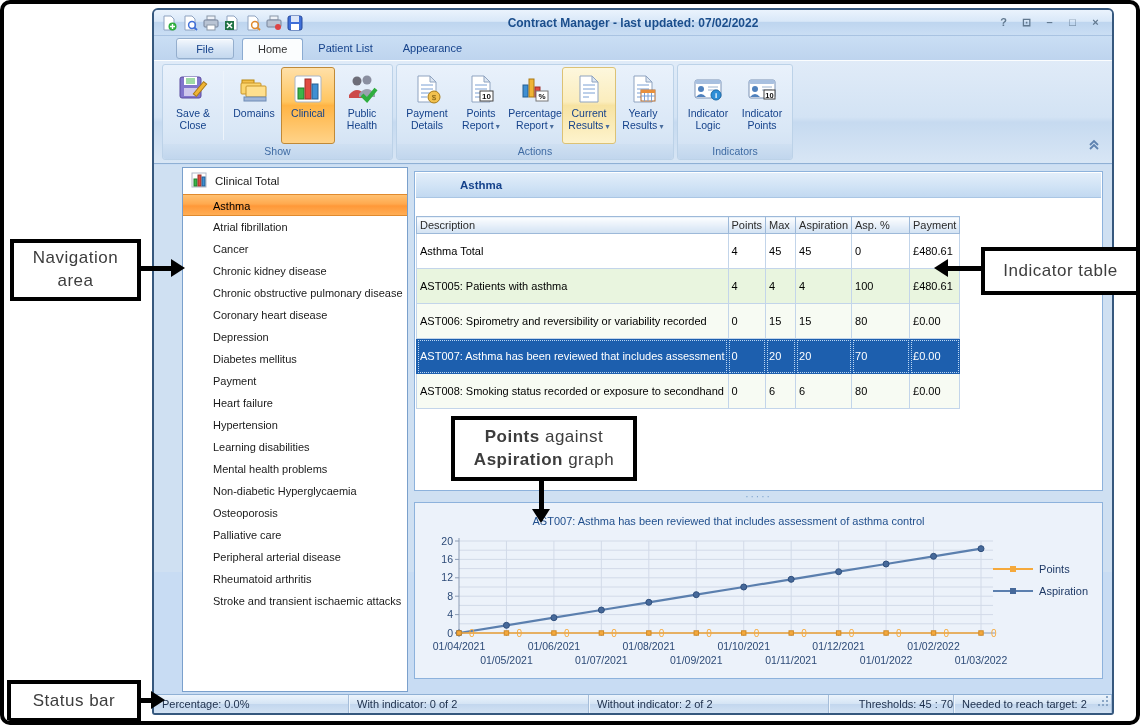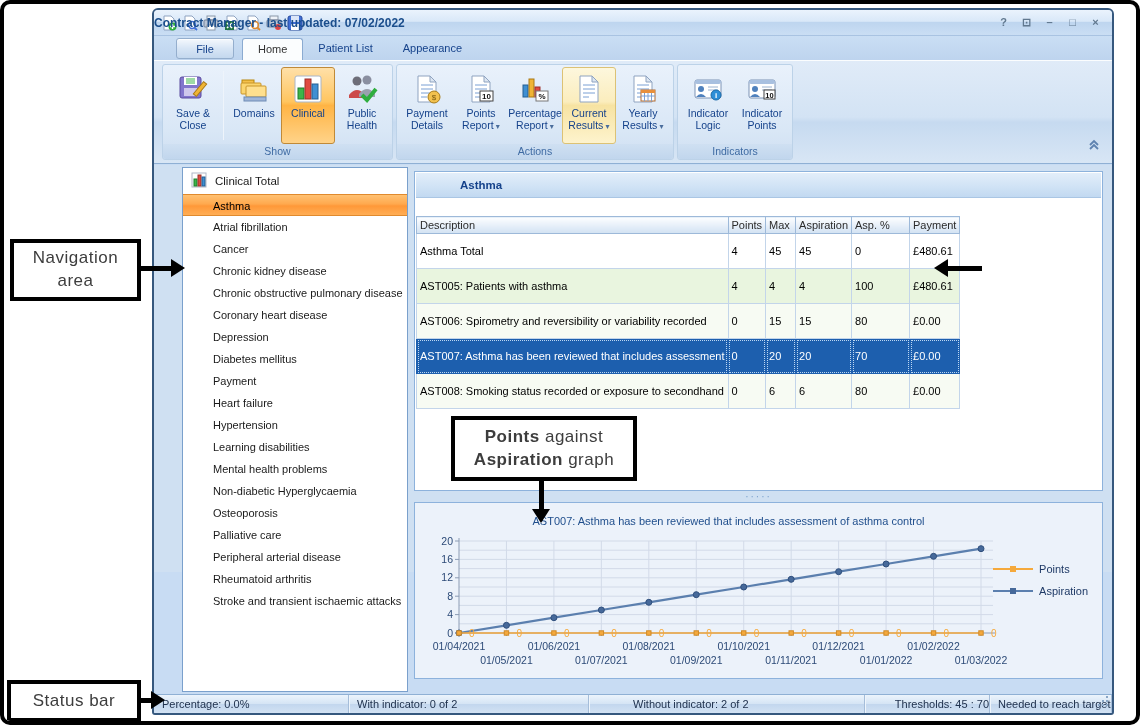"Contract Manager - last updated:" .title-text { text-align: none -> center }
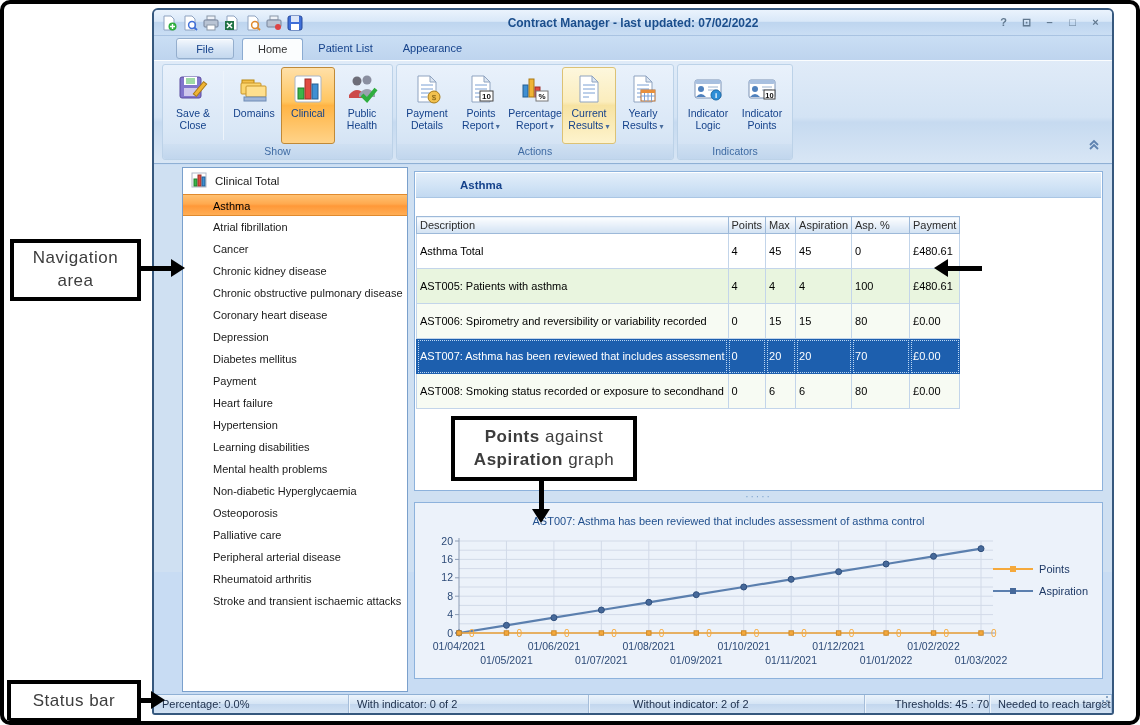"Indicator table" div.callout { html: none -> <div> <span>Indicator table</span> </div> }
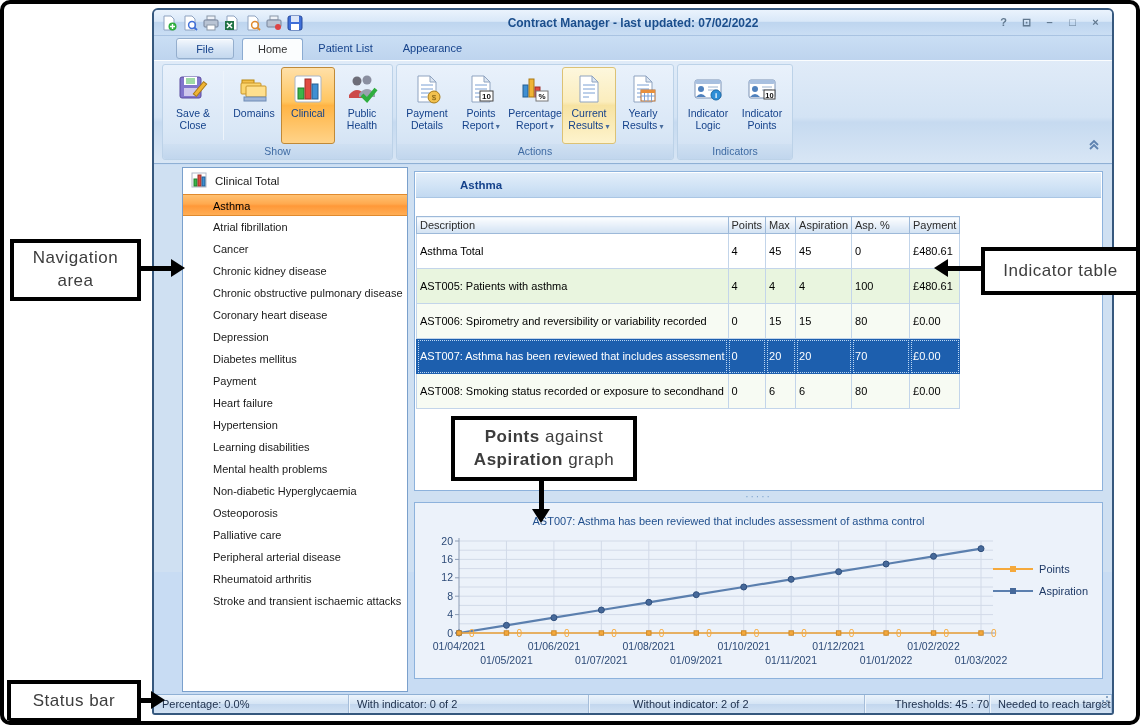"Without indicator: 2 of 2" div.sseg { margin-left: 36px -> none }
